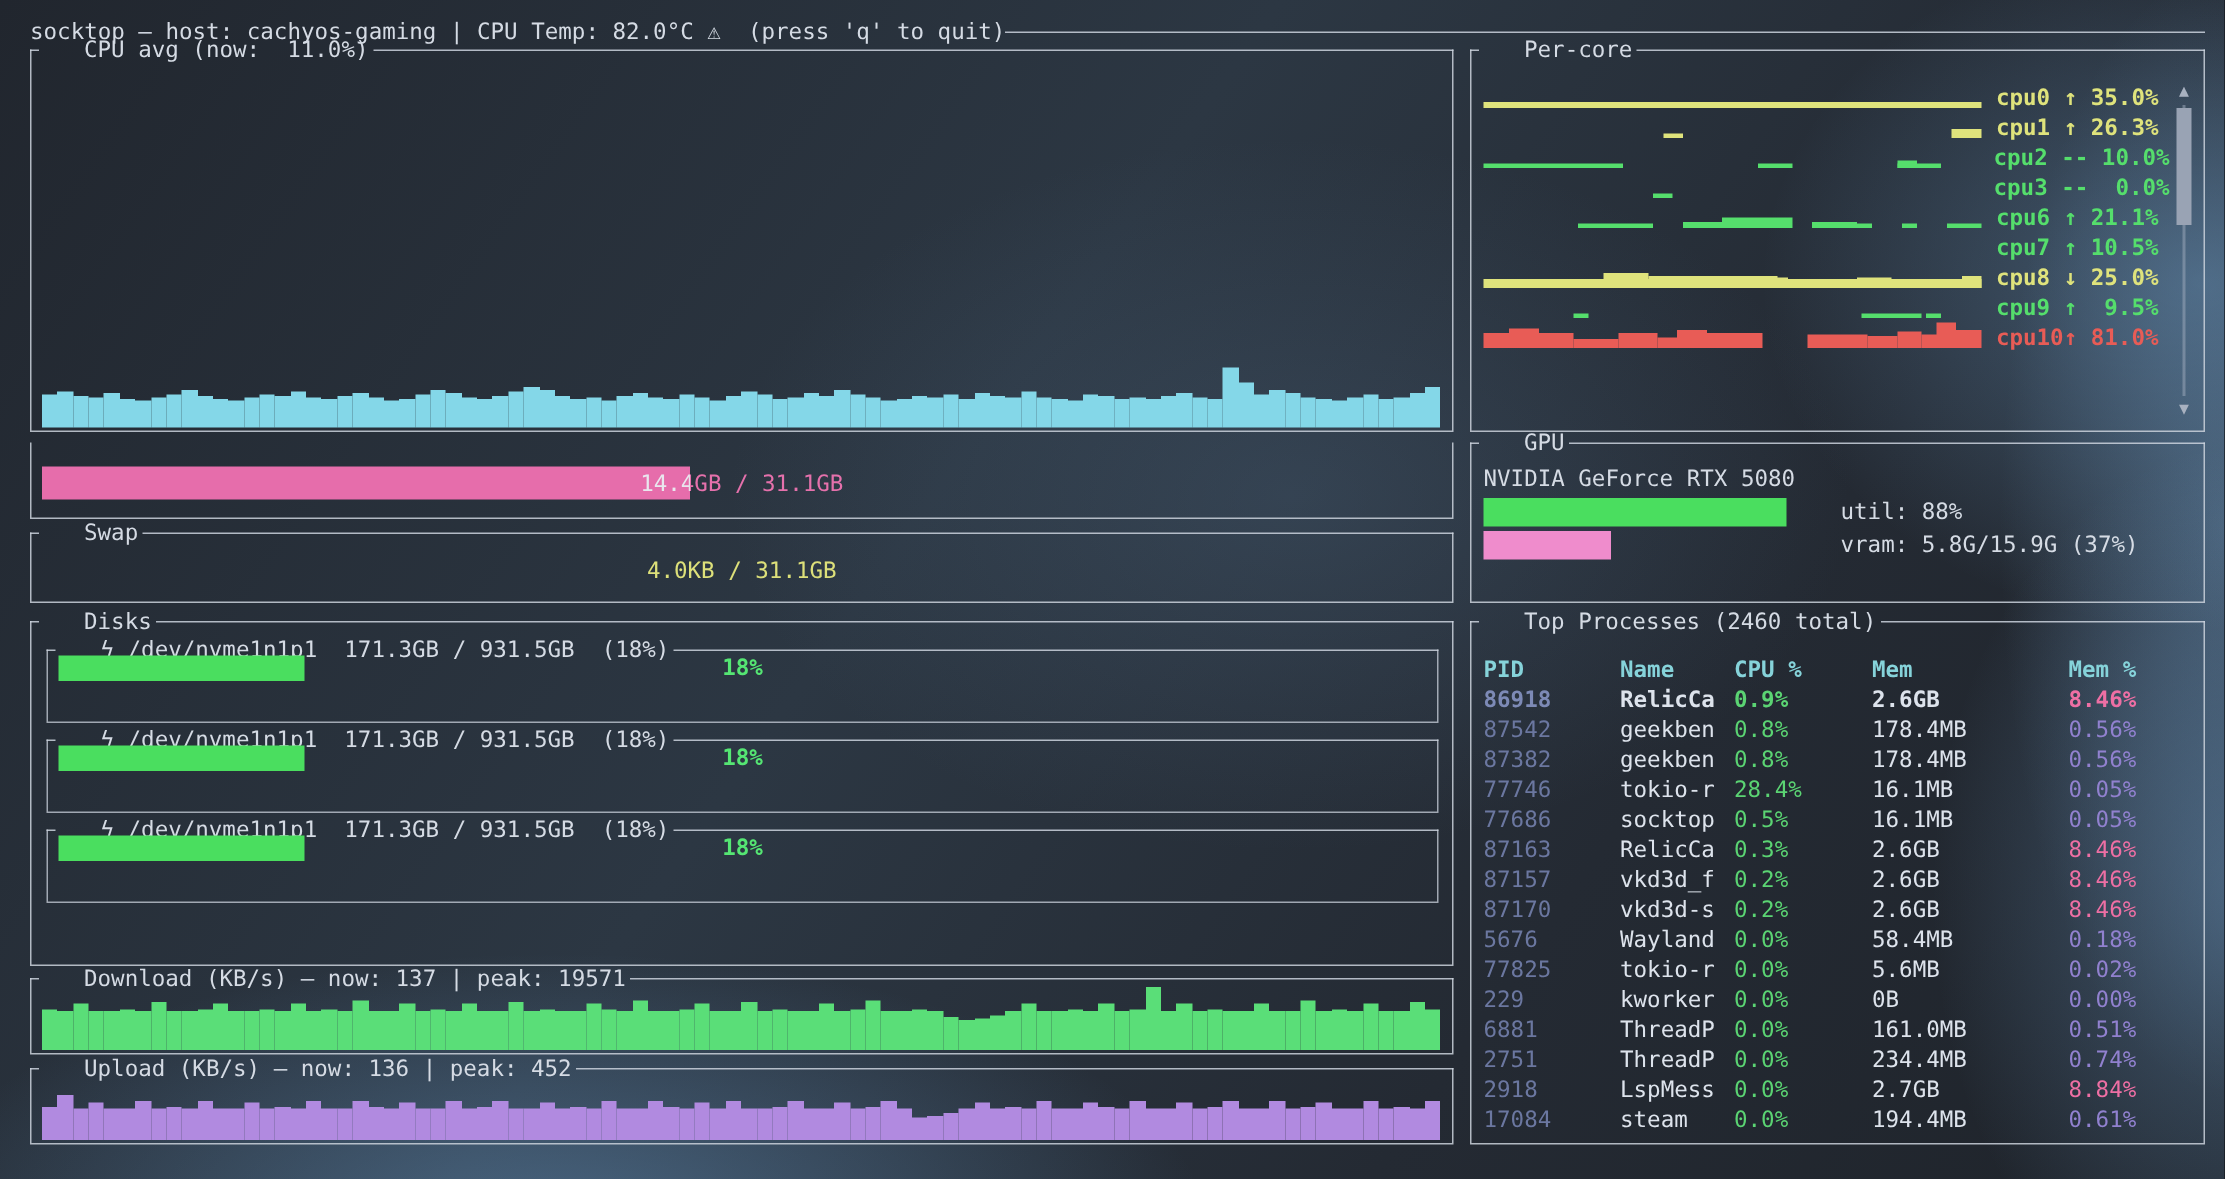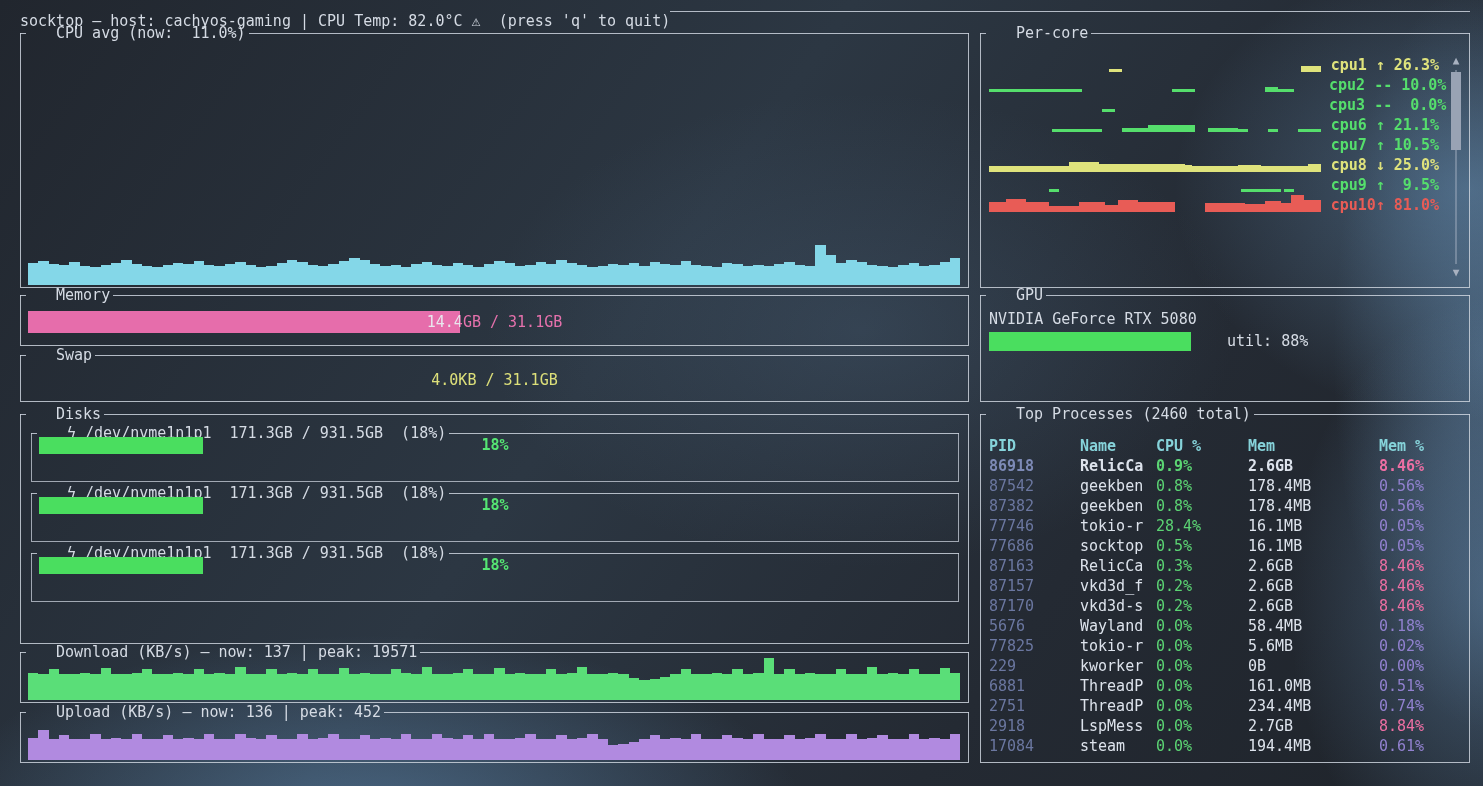"socktop — host: cachyos-gaming |" .topline { align-items: flex-start -> center }
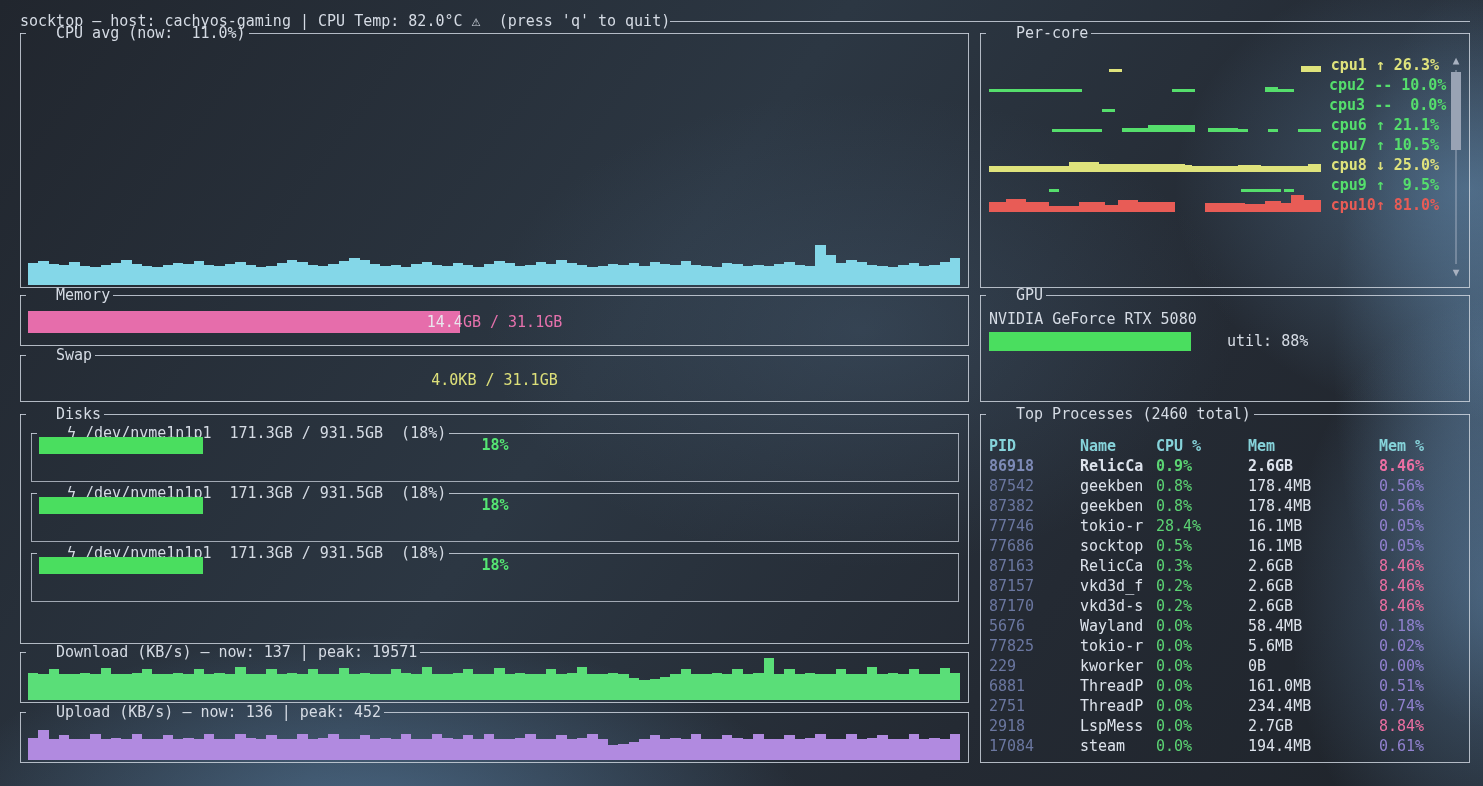"cpu0 ↑ 35.0%" div.prow { html: none -> <div> <div> <div></div> </div> <span>cpu0 ↑ 35.0%</span> </div> }
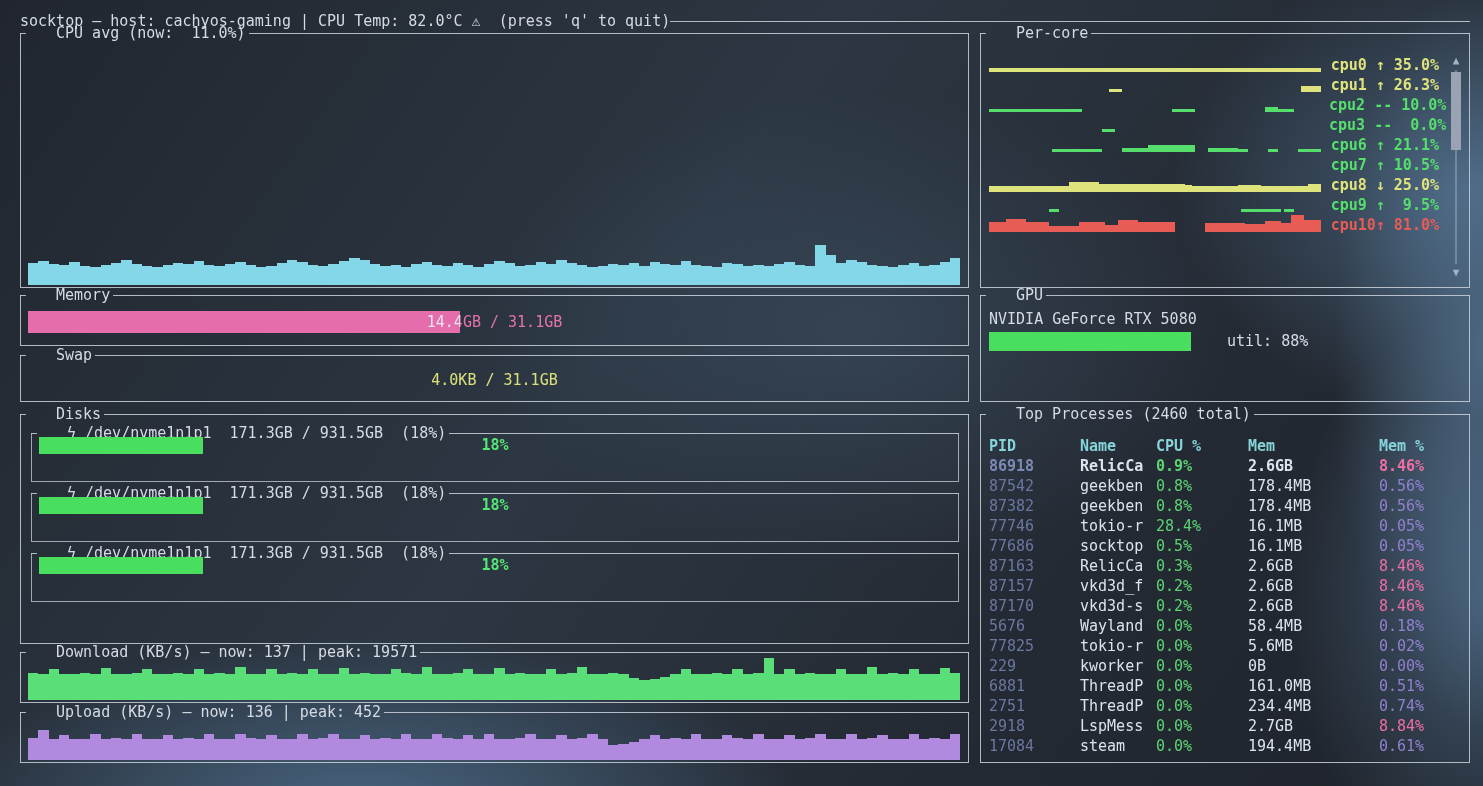"Memory" div.ptop { html: <div> <span></span> <span>Memory</span> <span></span> </div> -> none }
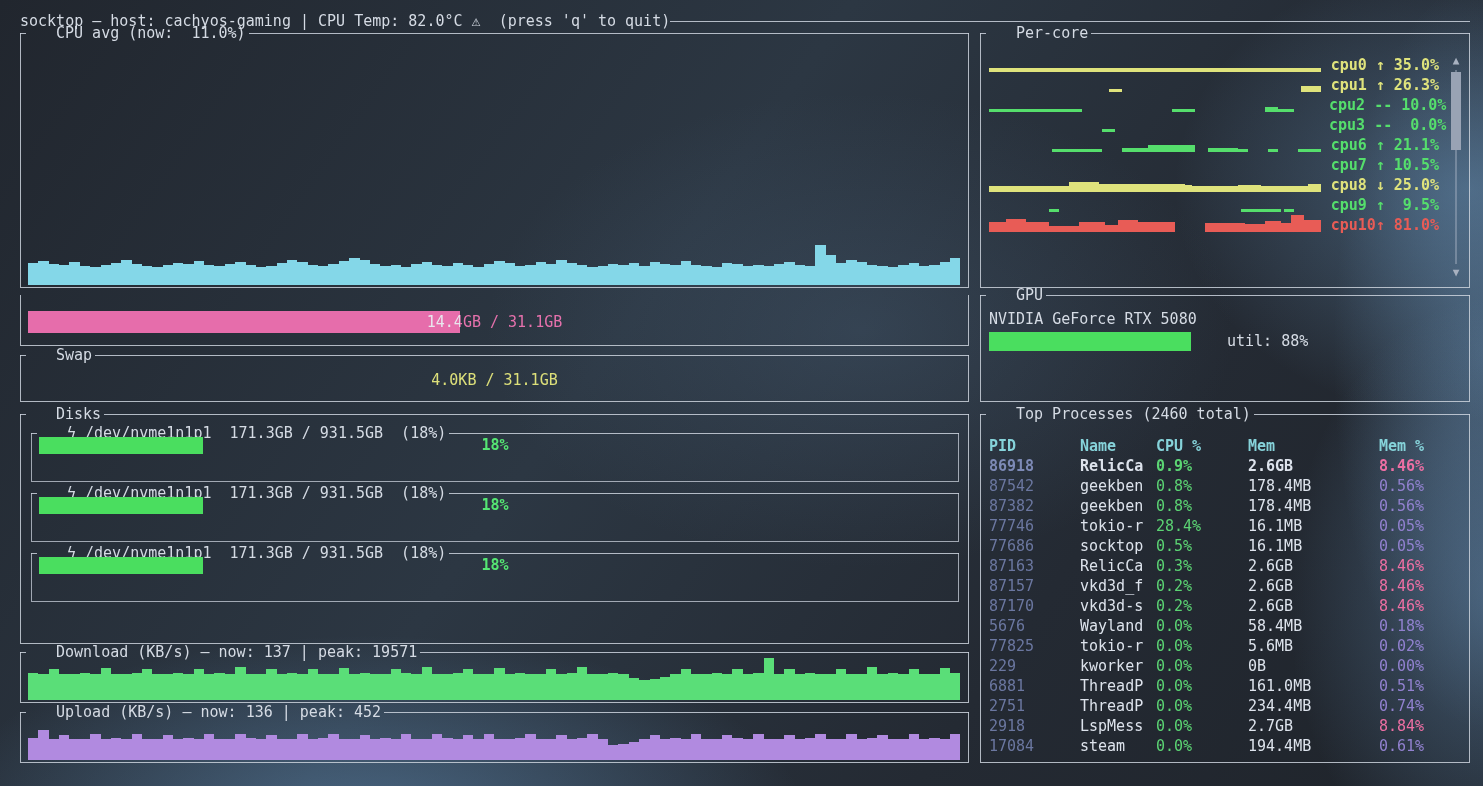"vram: 5.8G/15.9G (37%)" div.grow { html: none -> <div> <div> <div></div> </div> <span>vram: 5.8G/15.9G (37%)</span> </div> }
